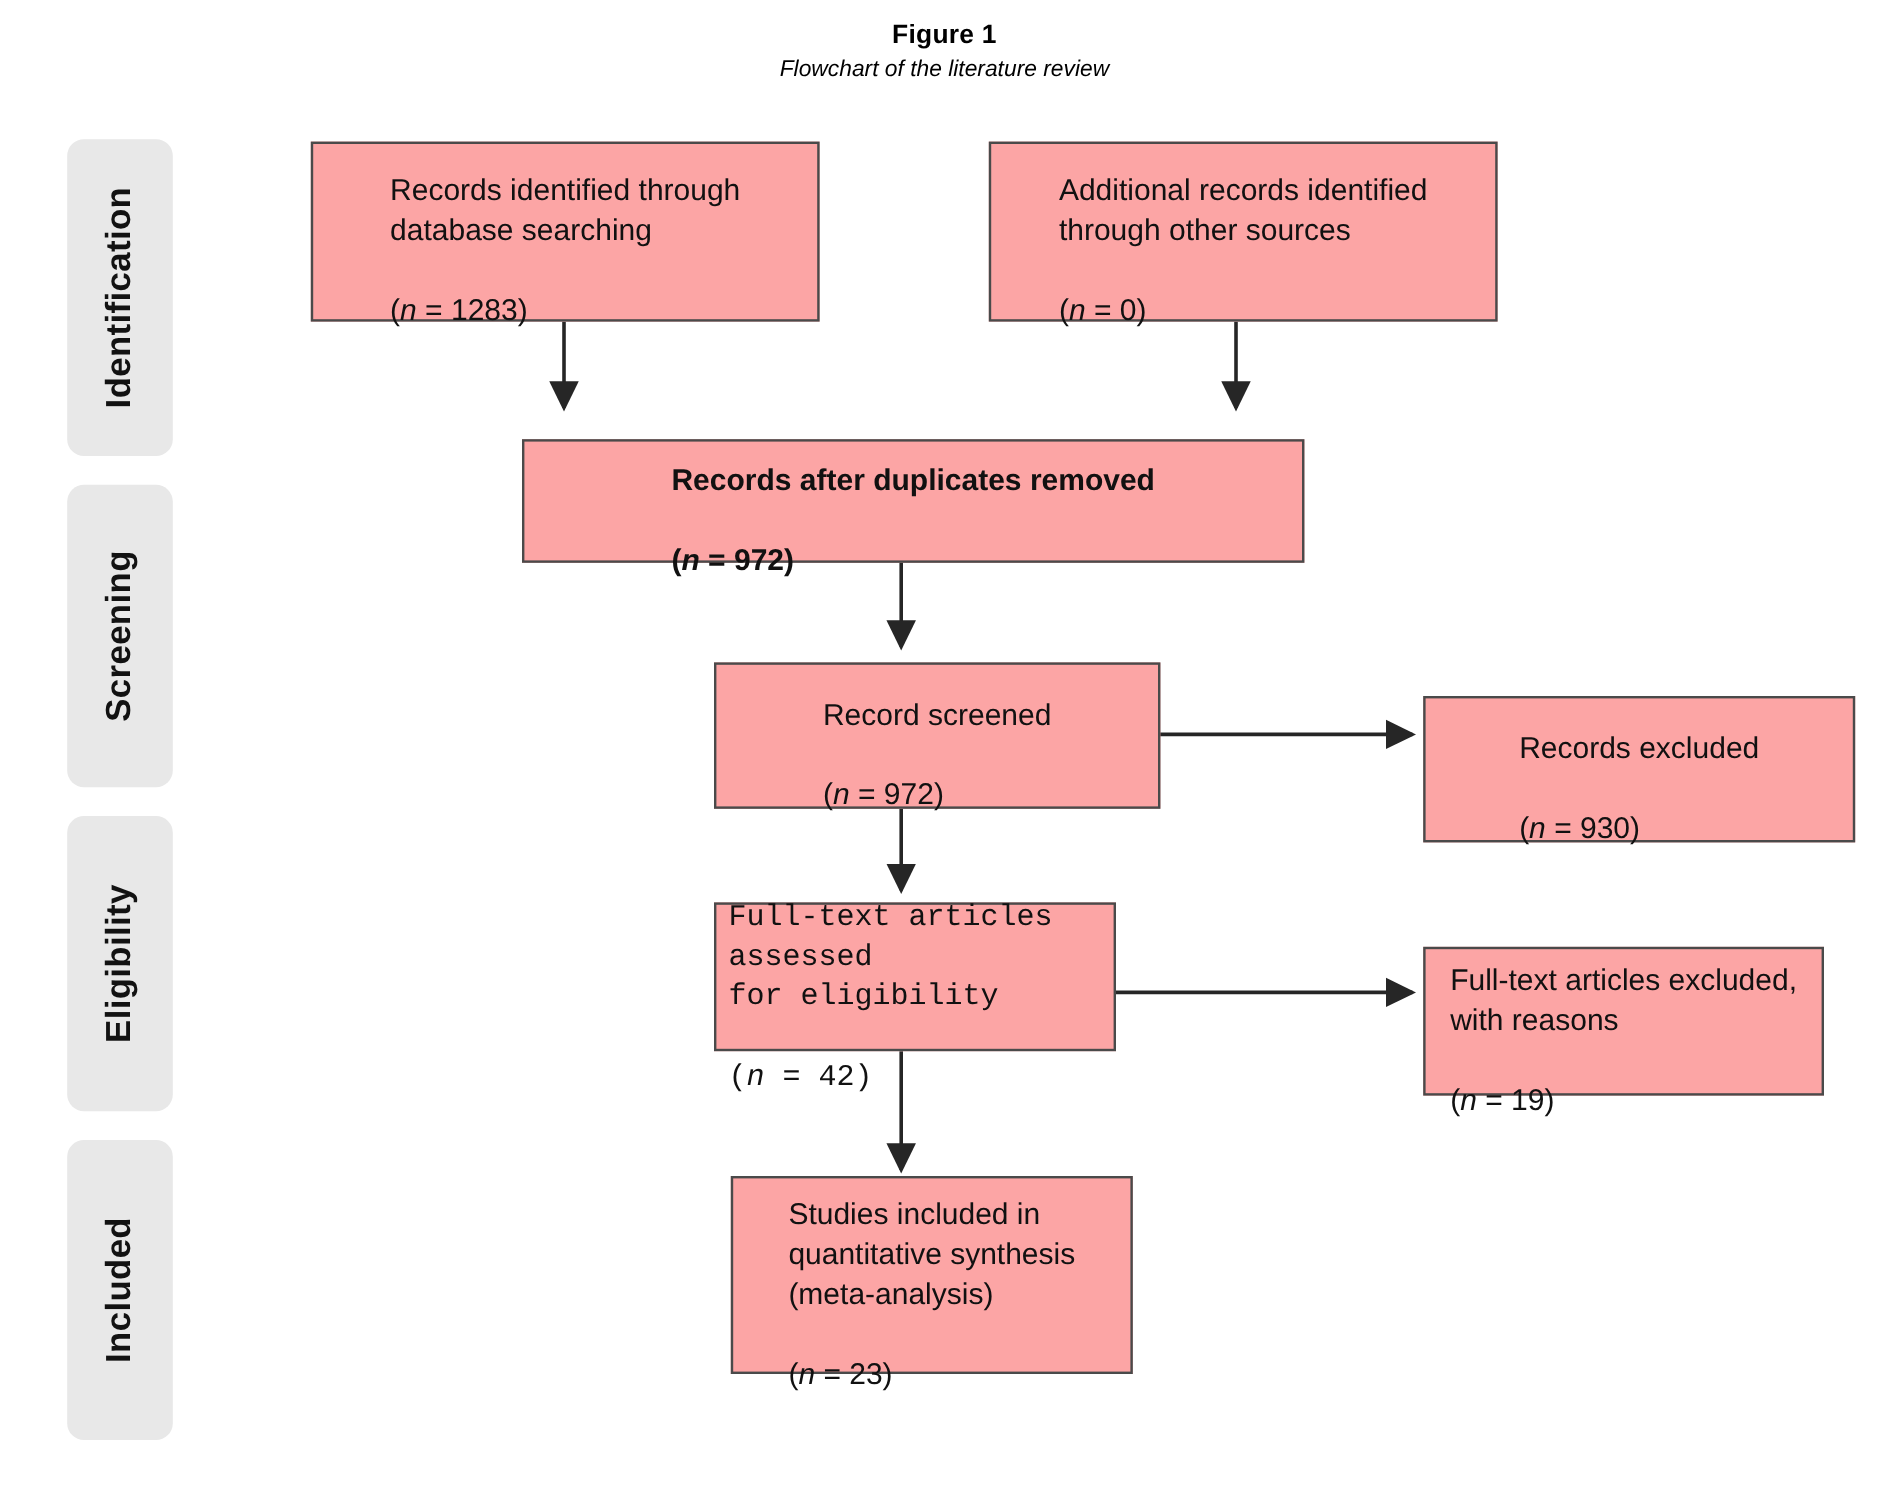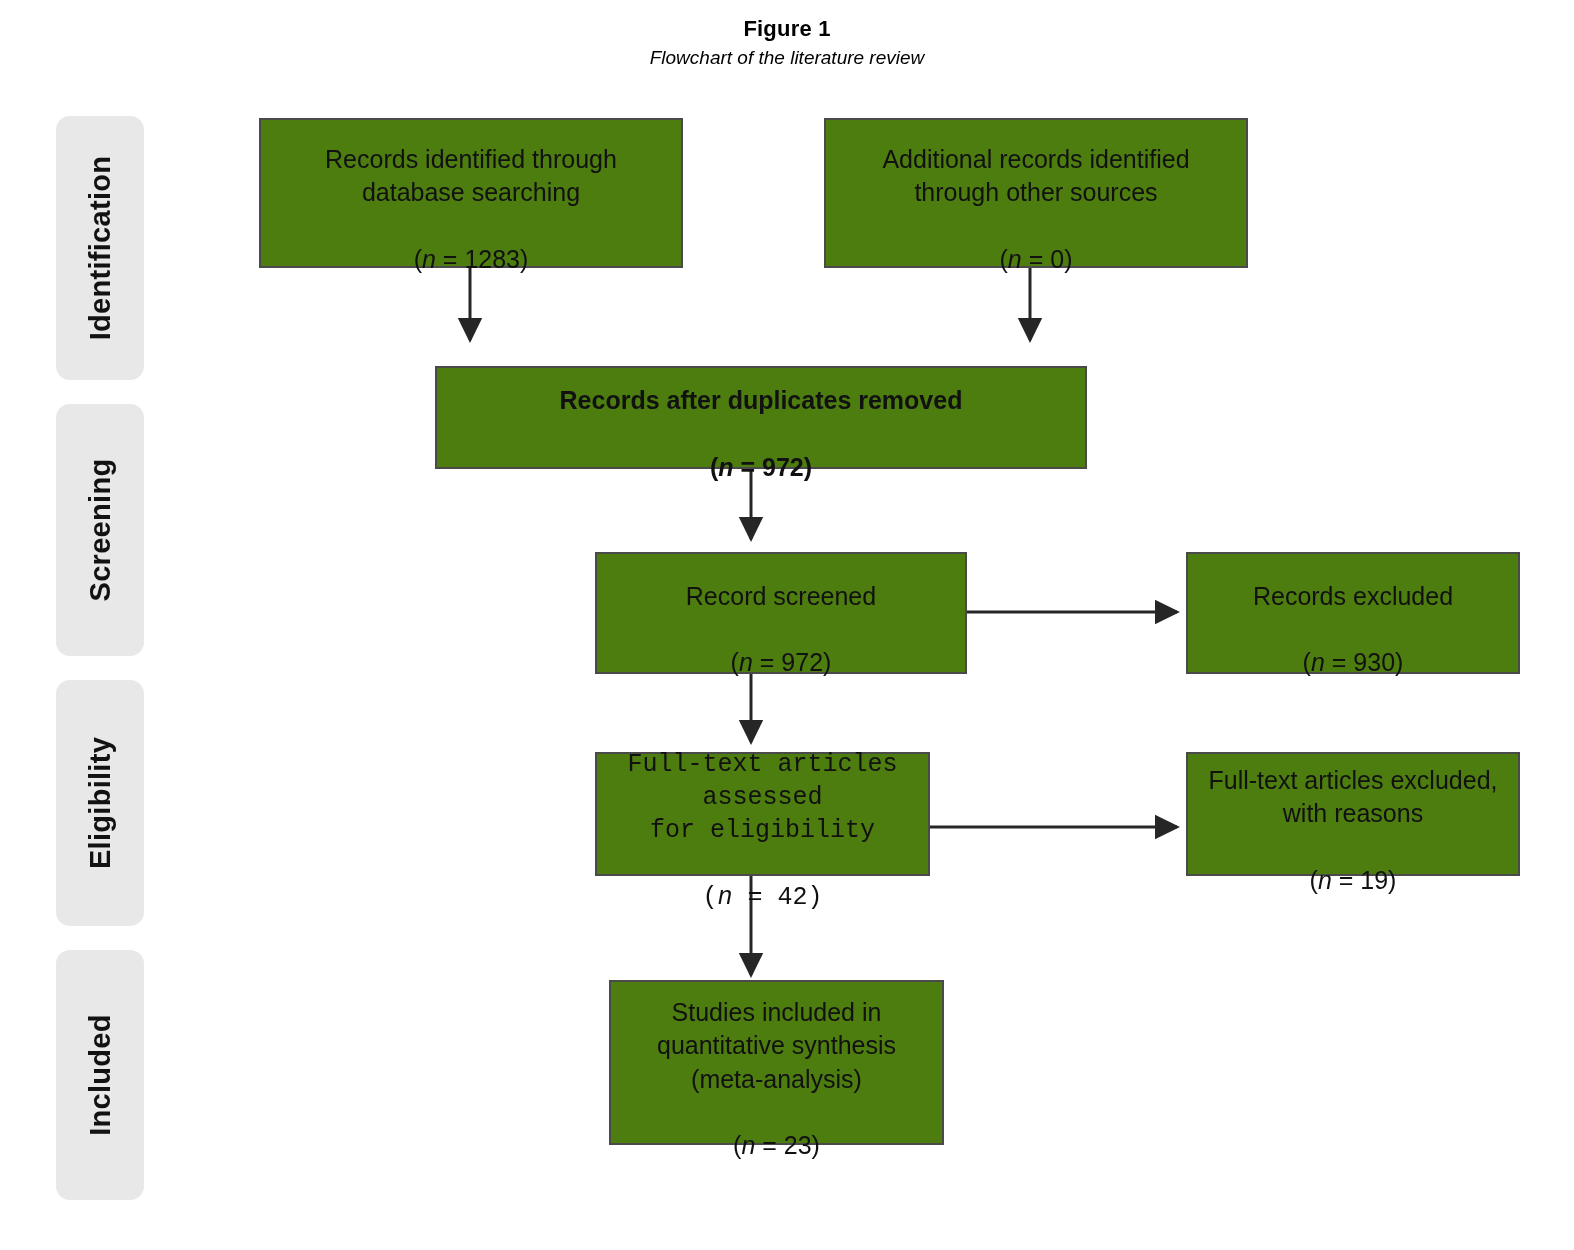"Records identified through" .flow-box { background: #4d7c0f -> #fca5a5; text-align: center -> none }
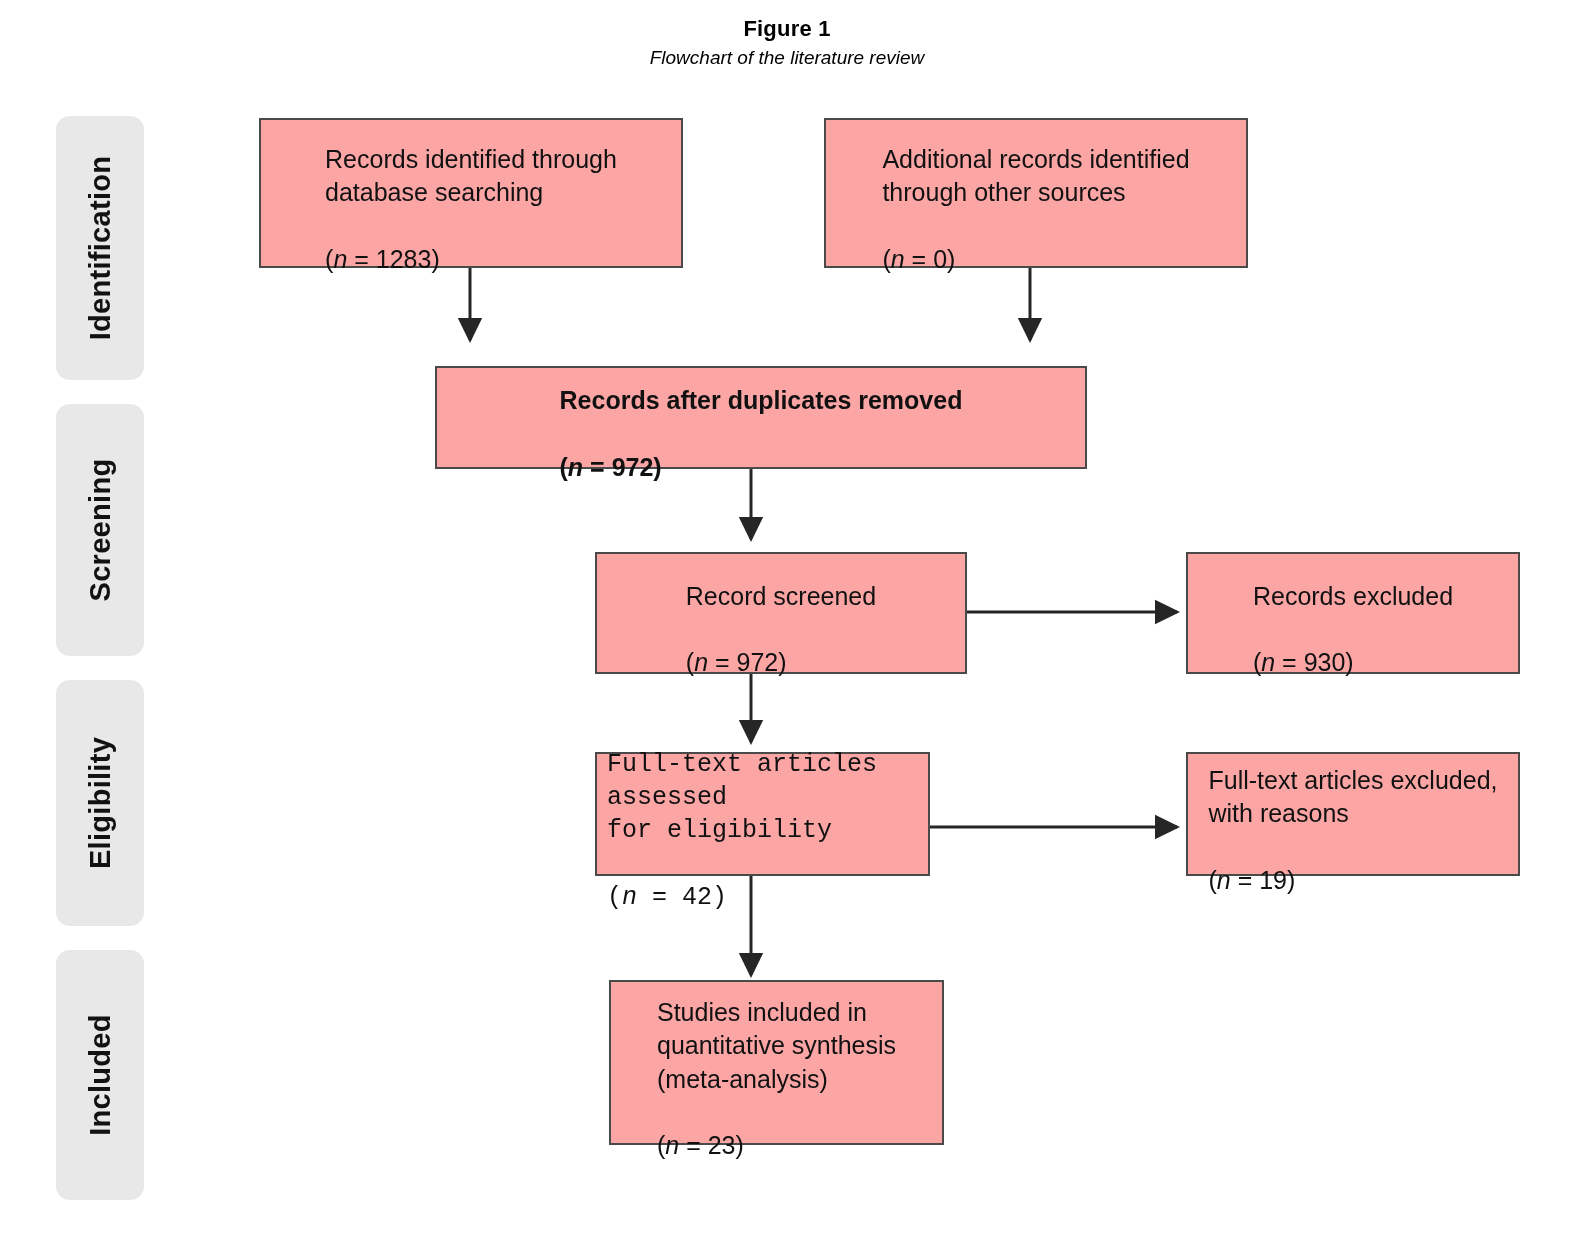"Records excluded" div.flow-box { top: 552px -> 580px; width: 334px -> 360px }
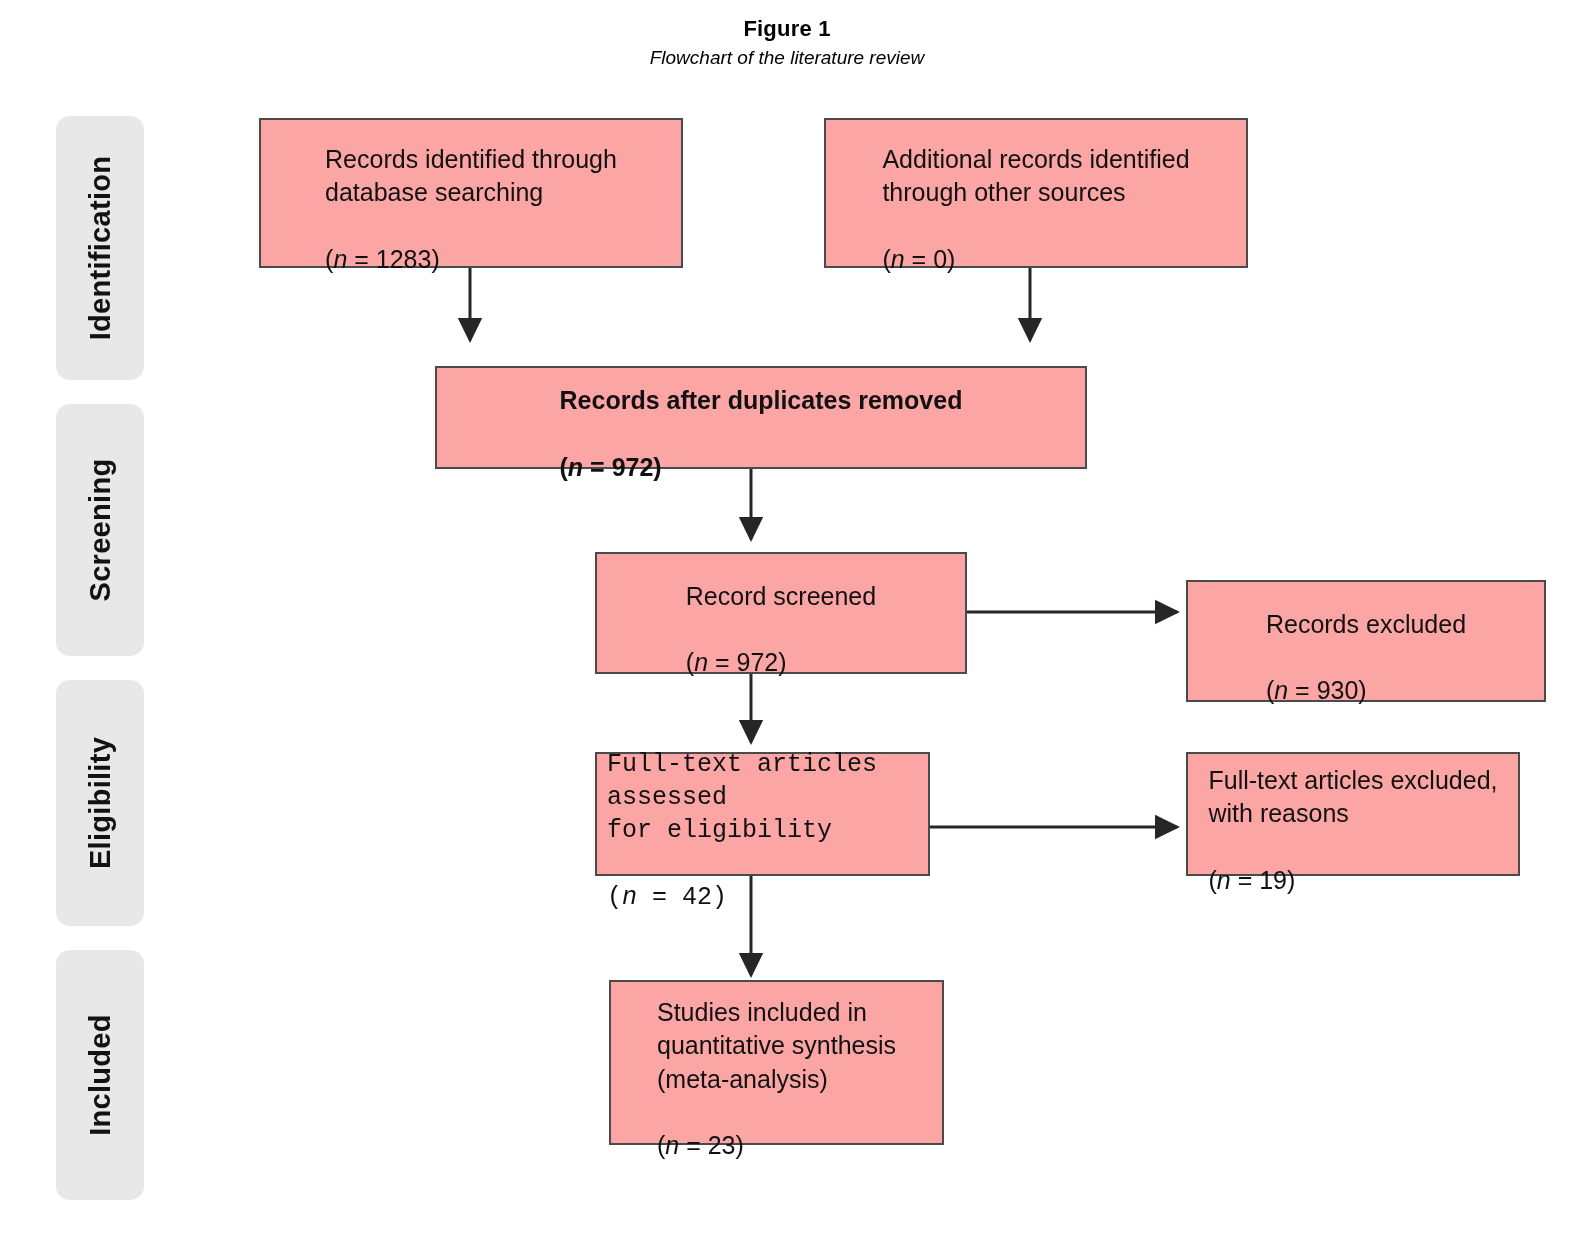"Full-text articles excluded," div.flow-box { top: 752px -> 789px }
